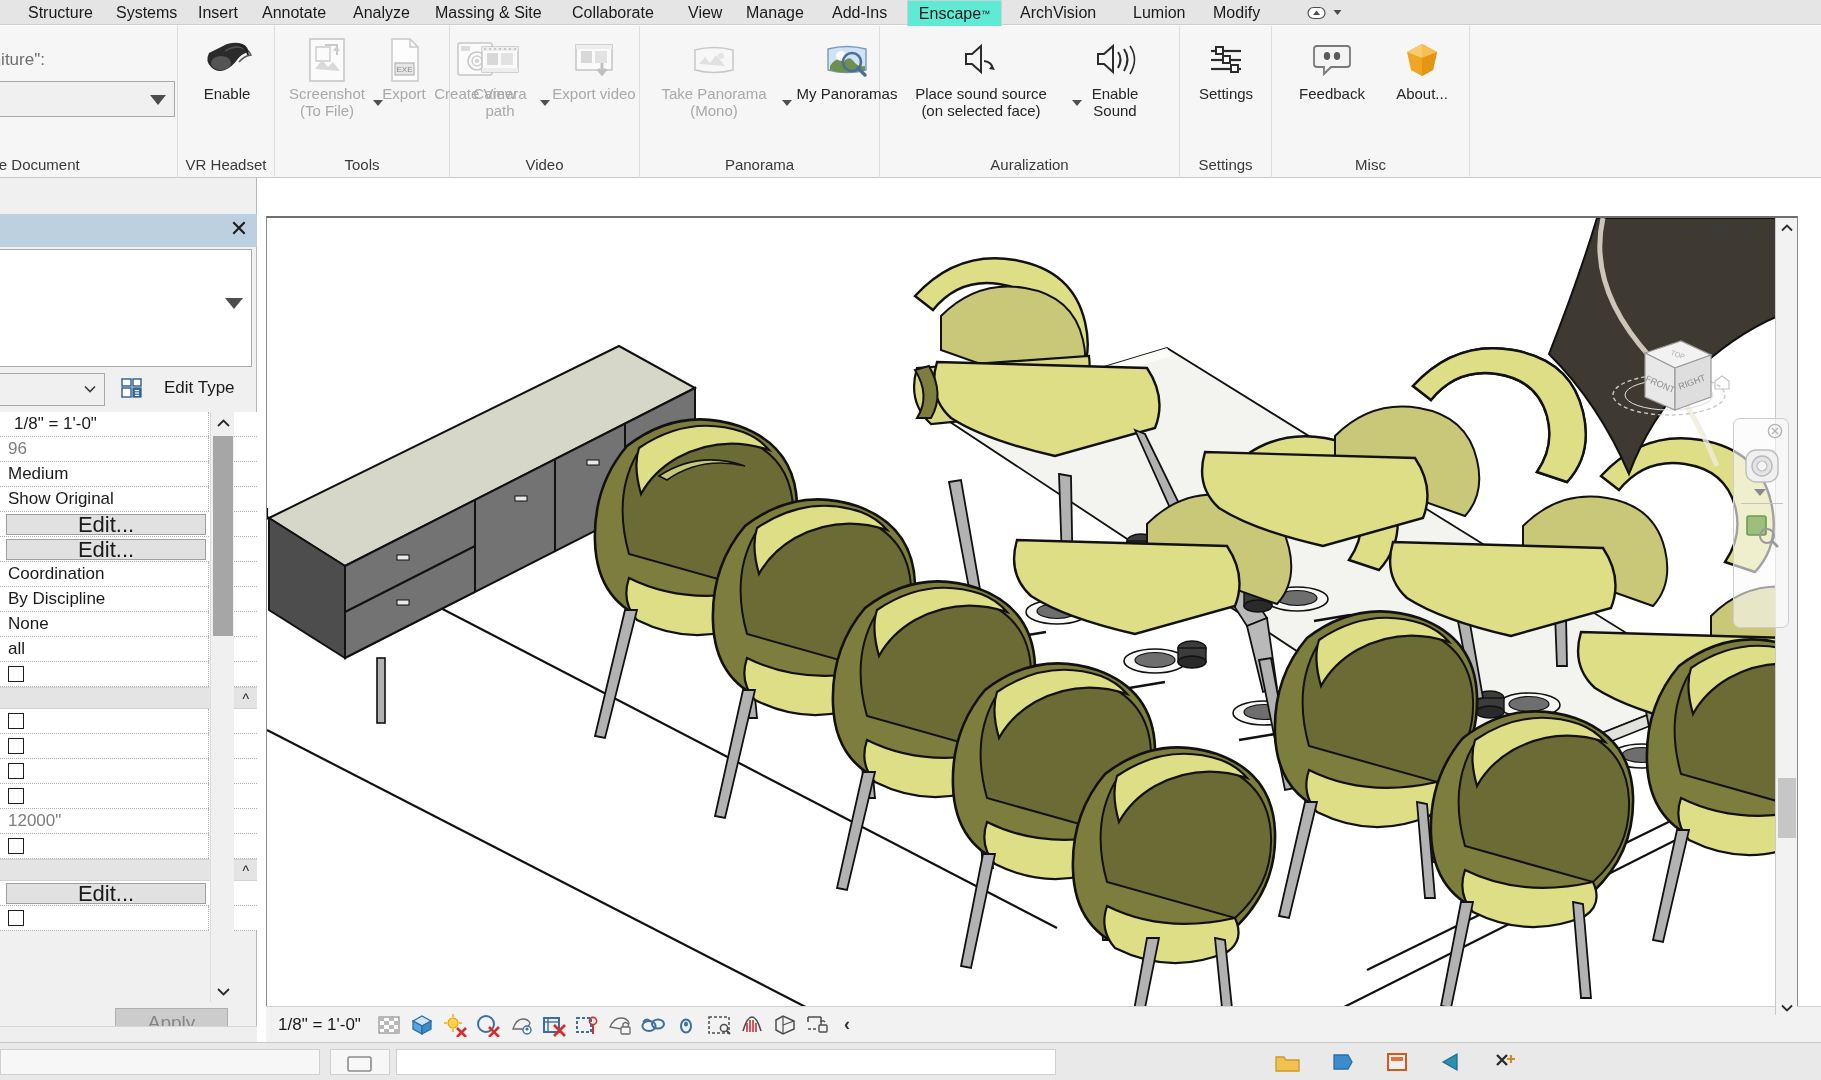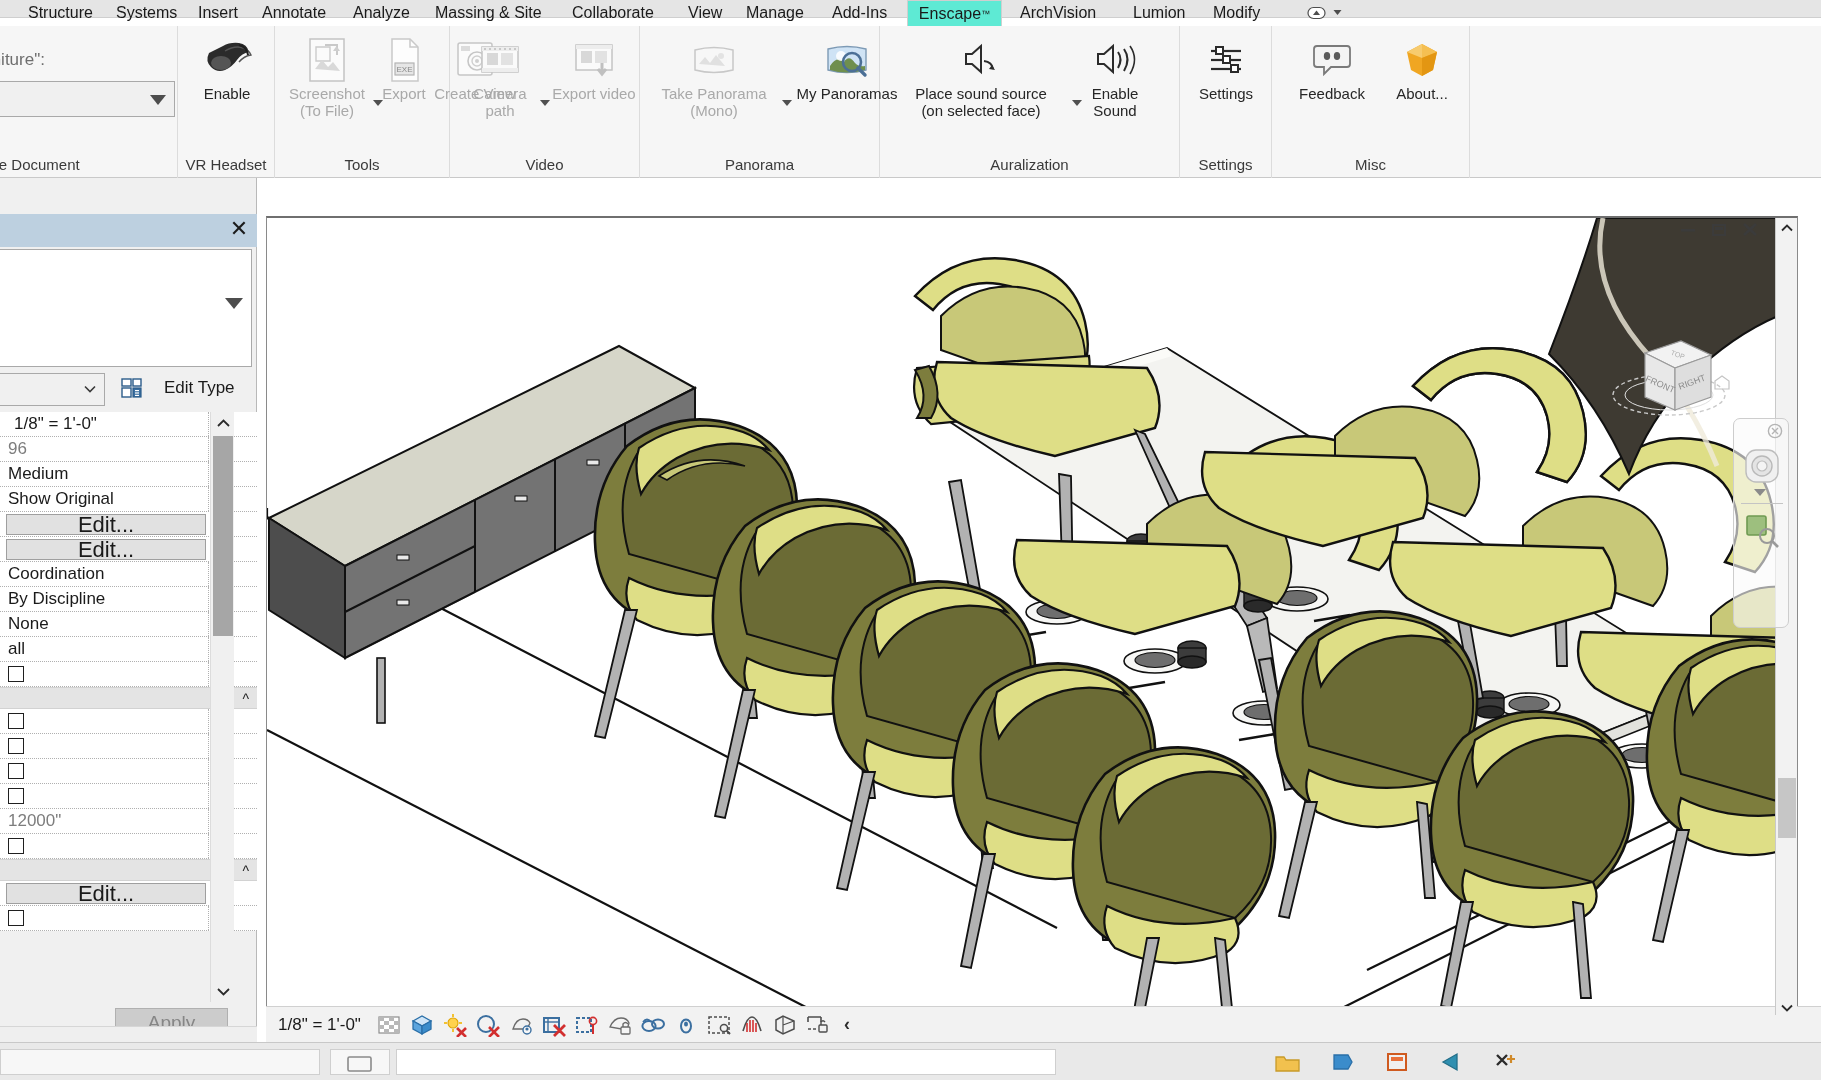"Structure" .tabstrip { height: 18px -> 25px }
